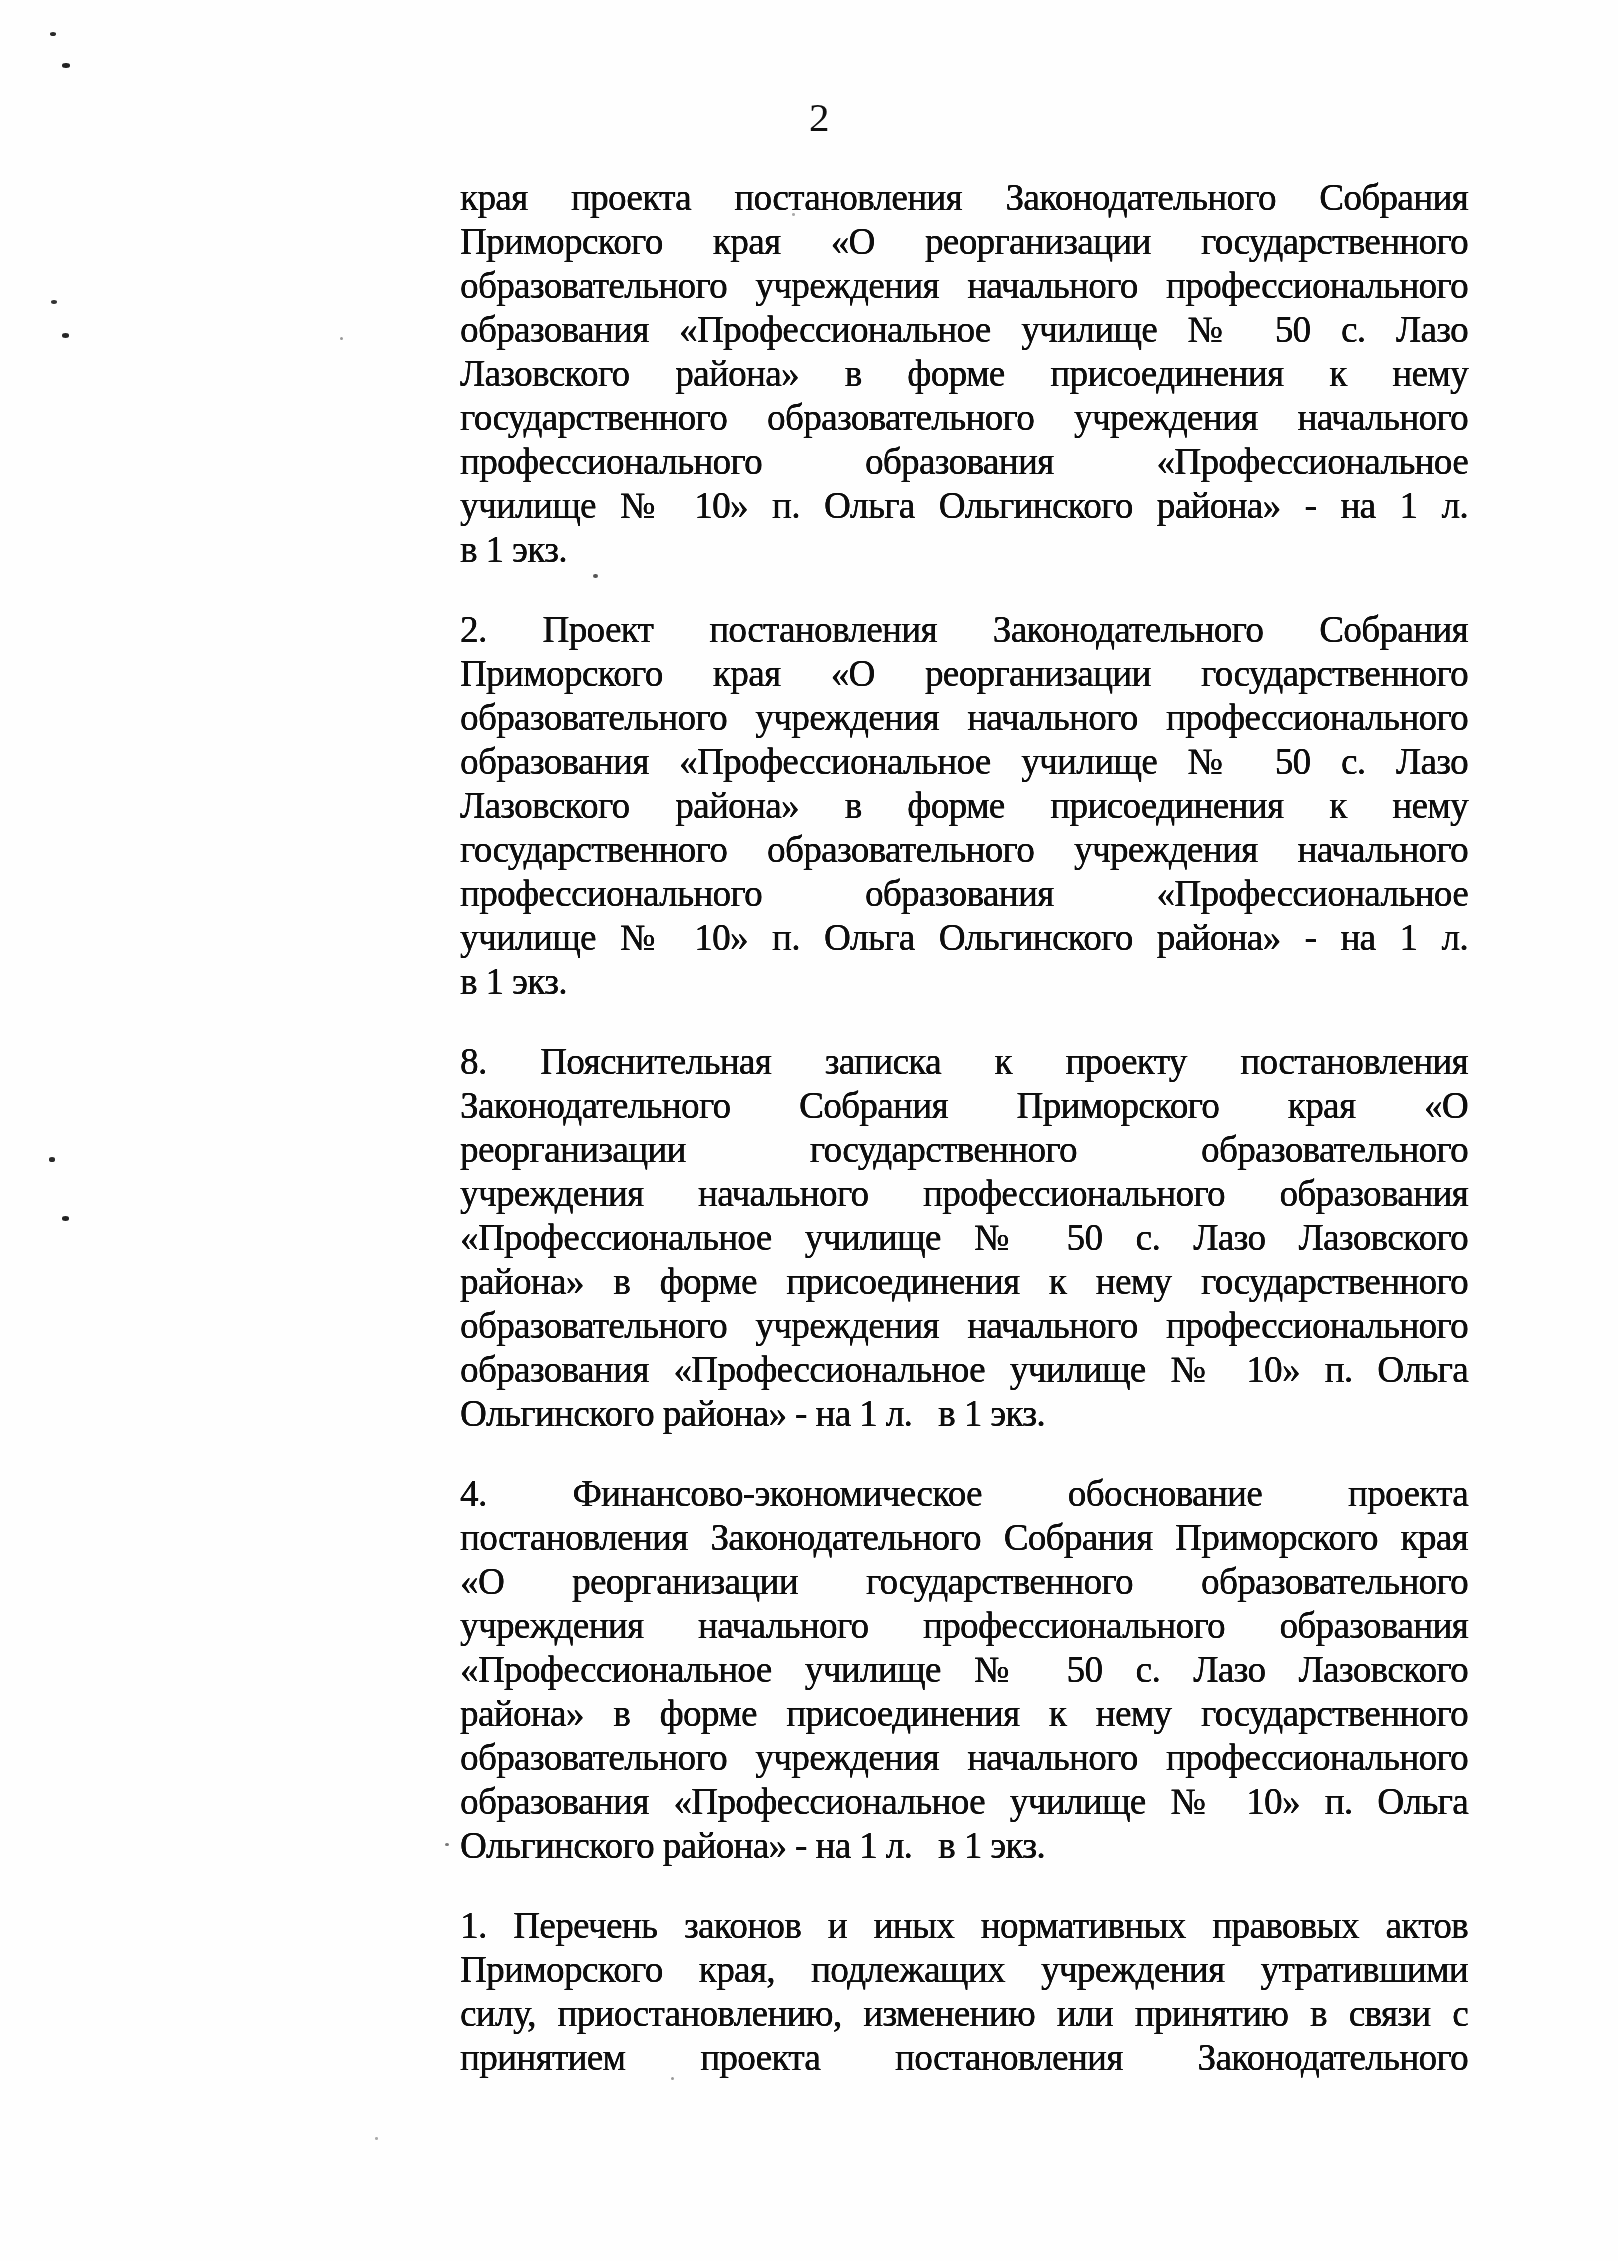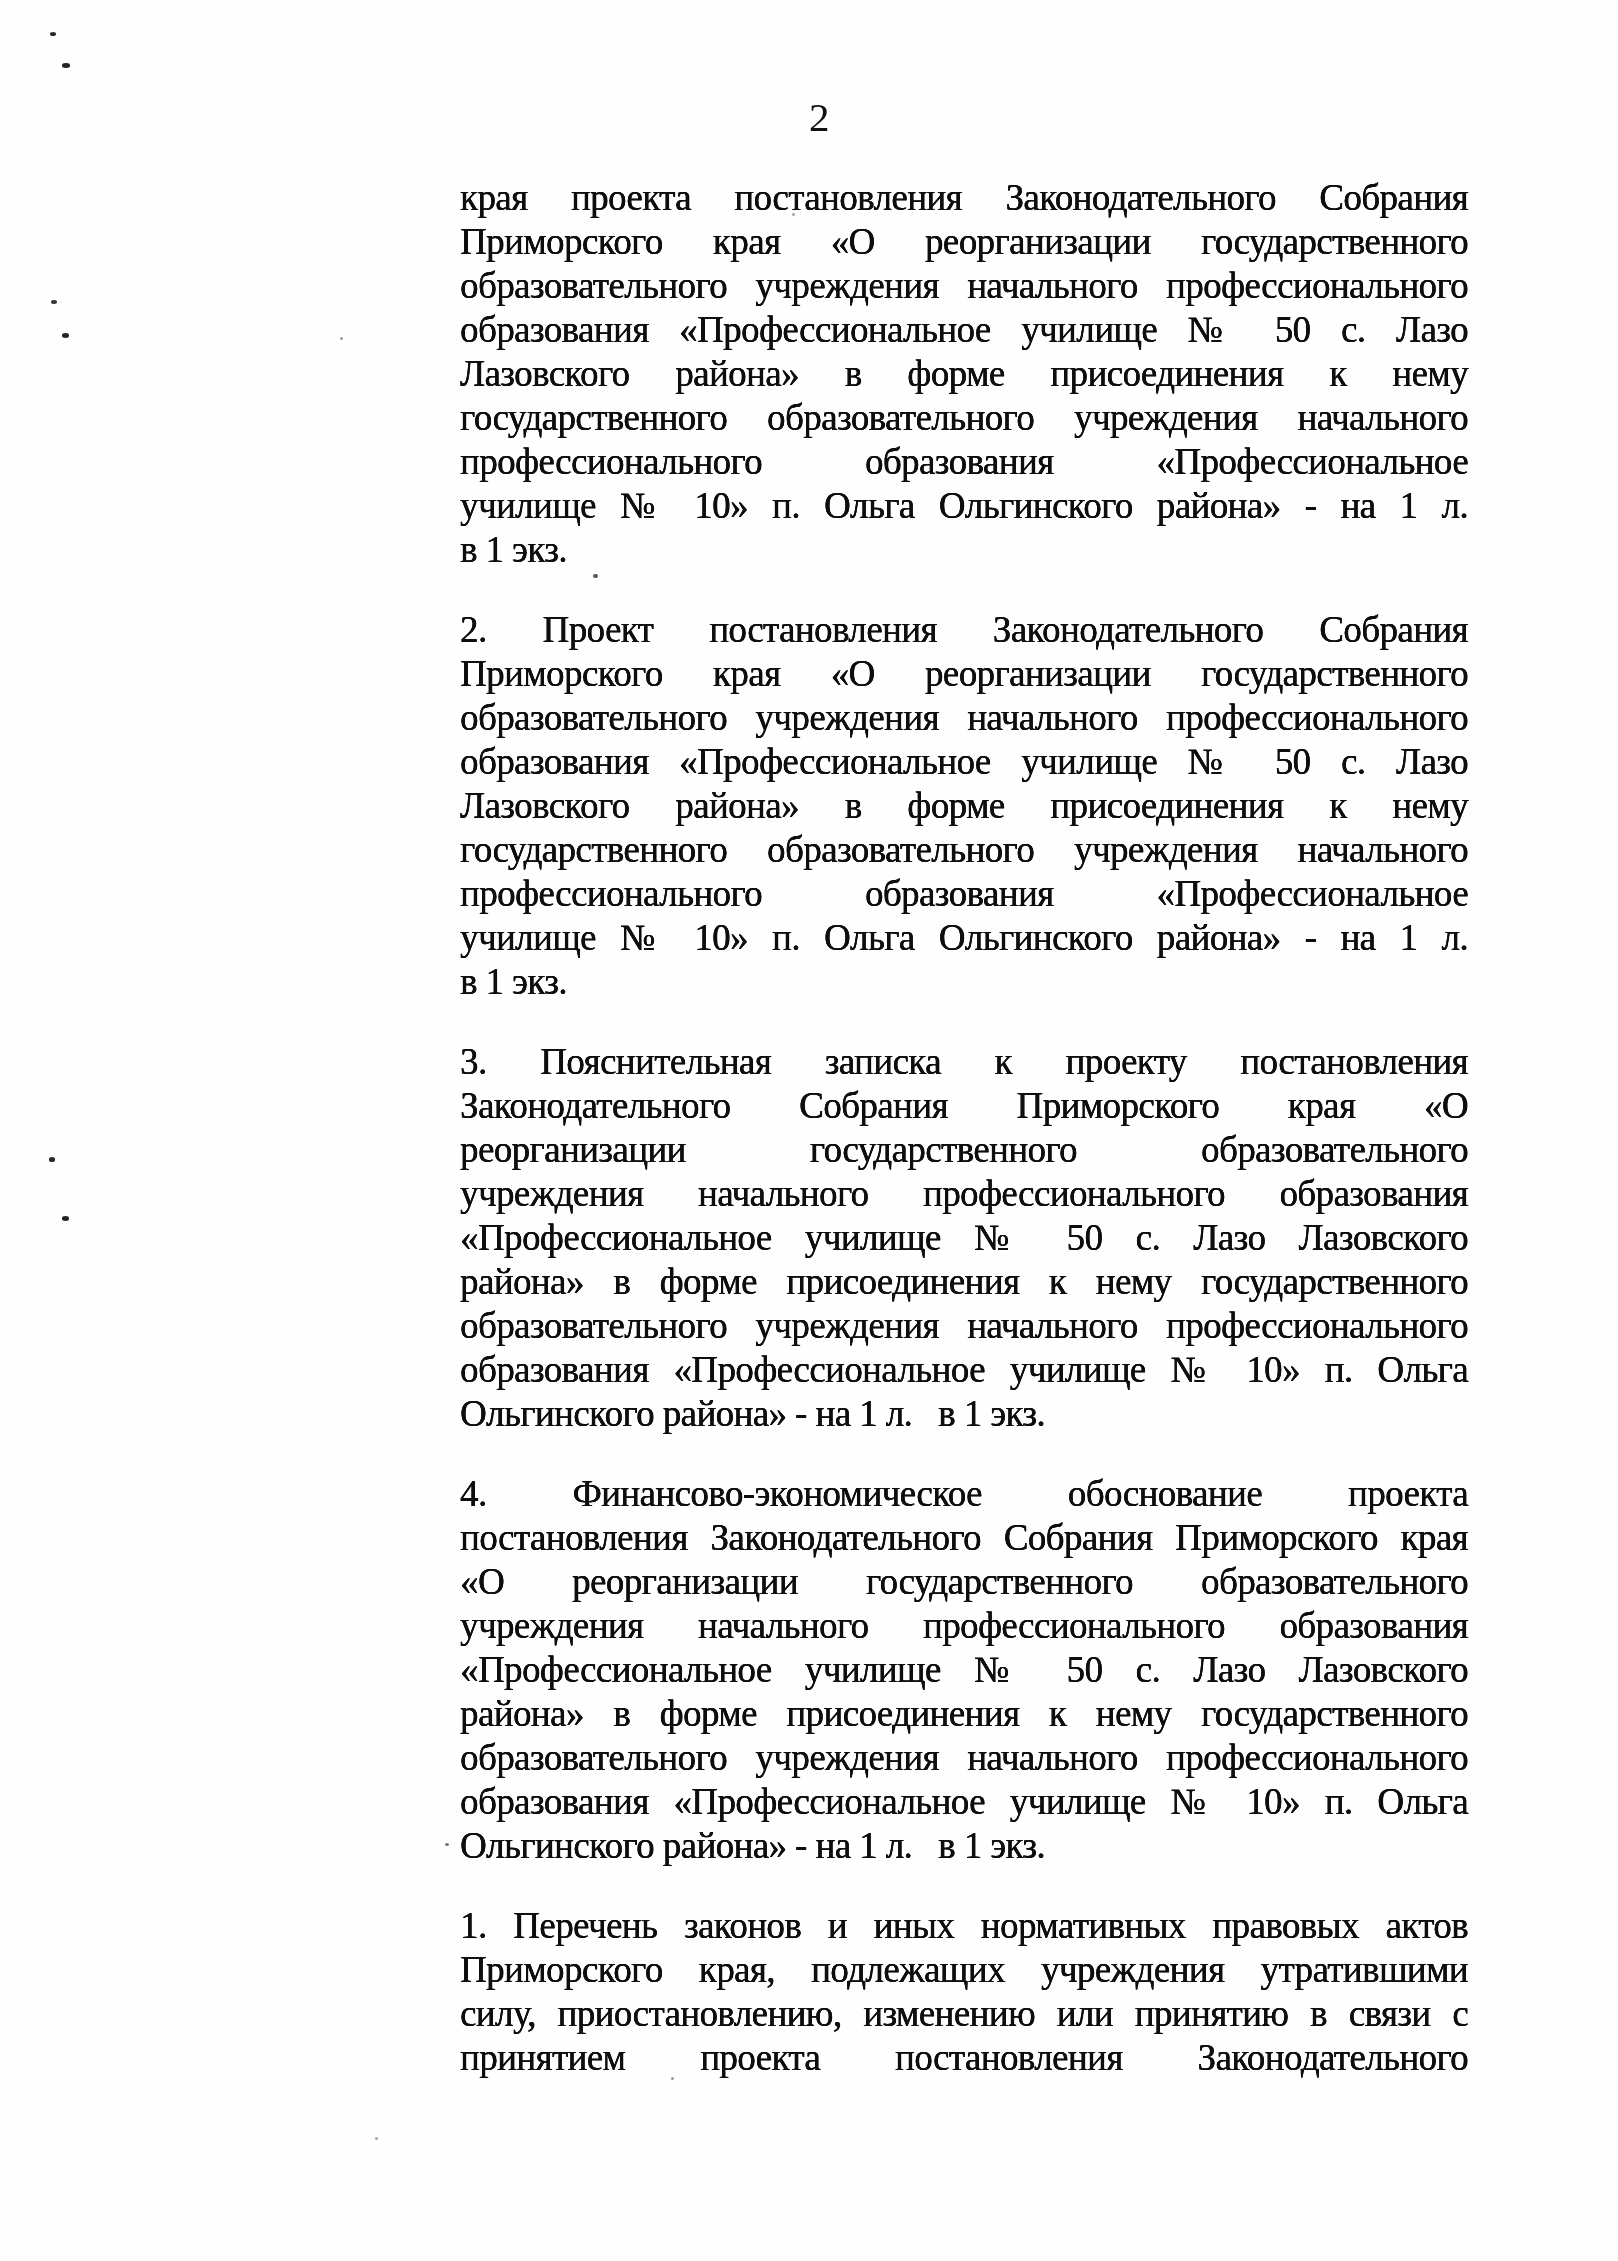"3. Пояснительная записка к проекту" div.line { text: 3 -> 8 }
